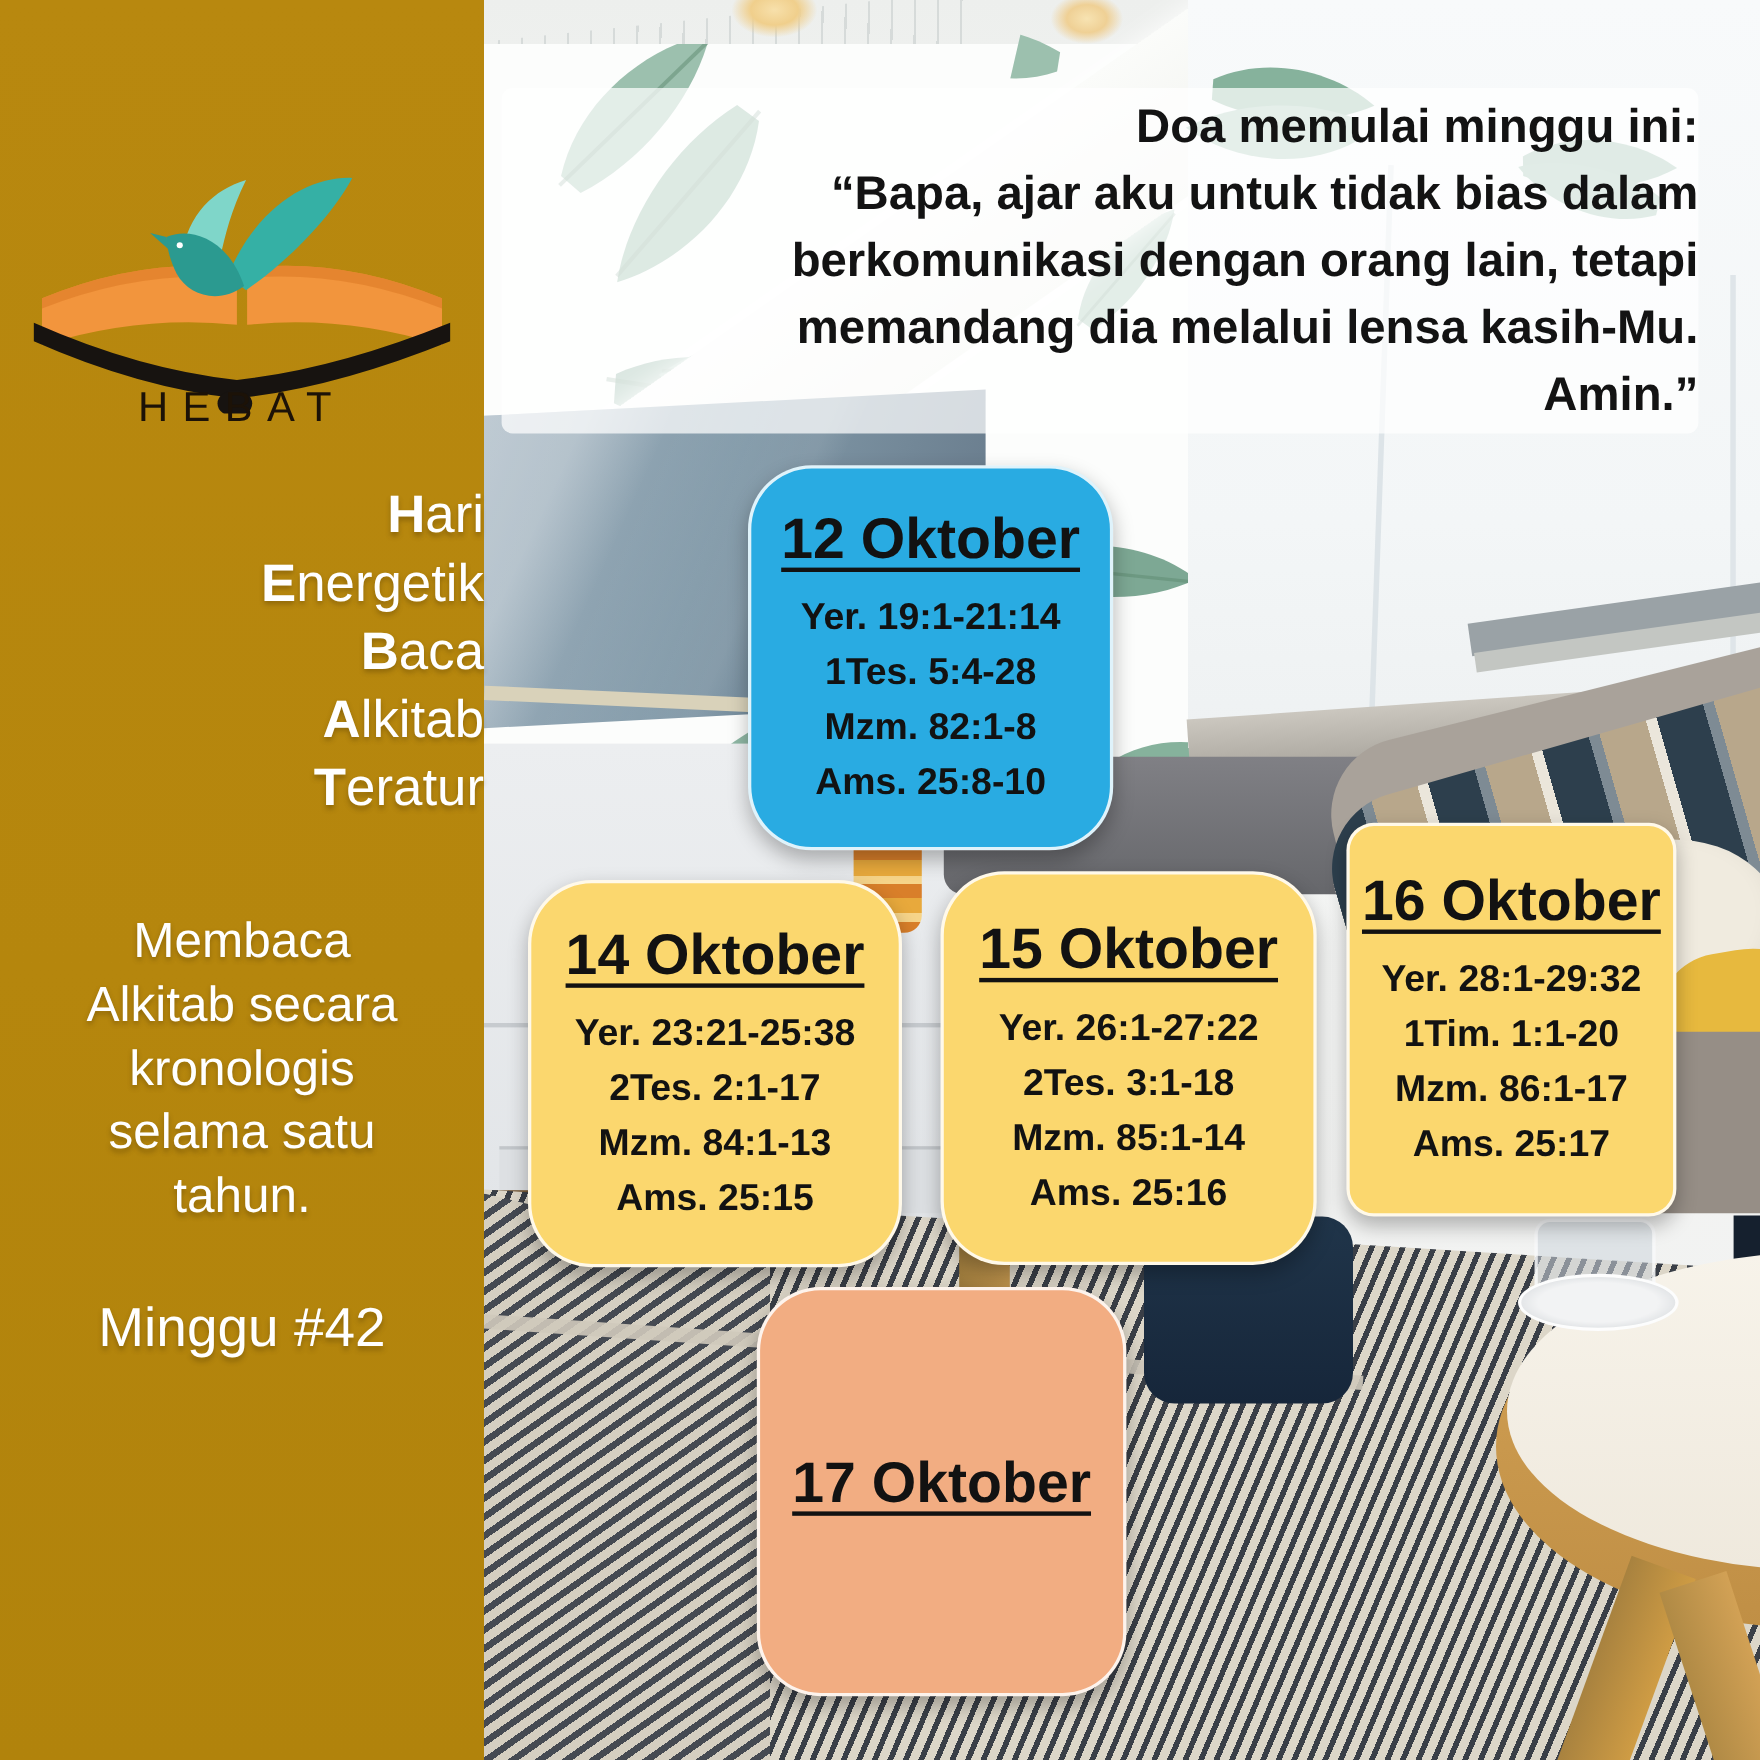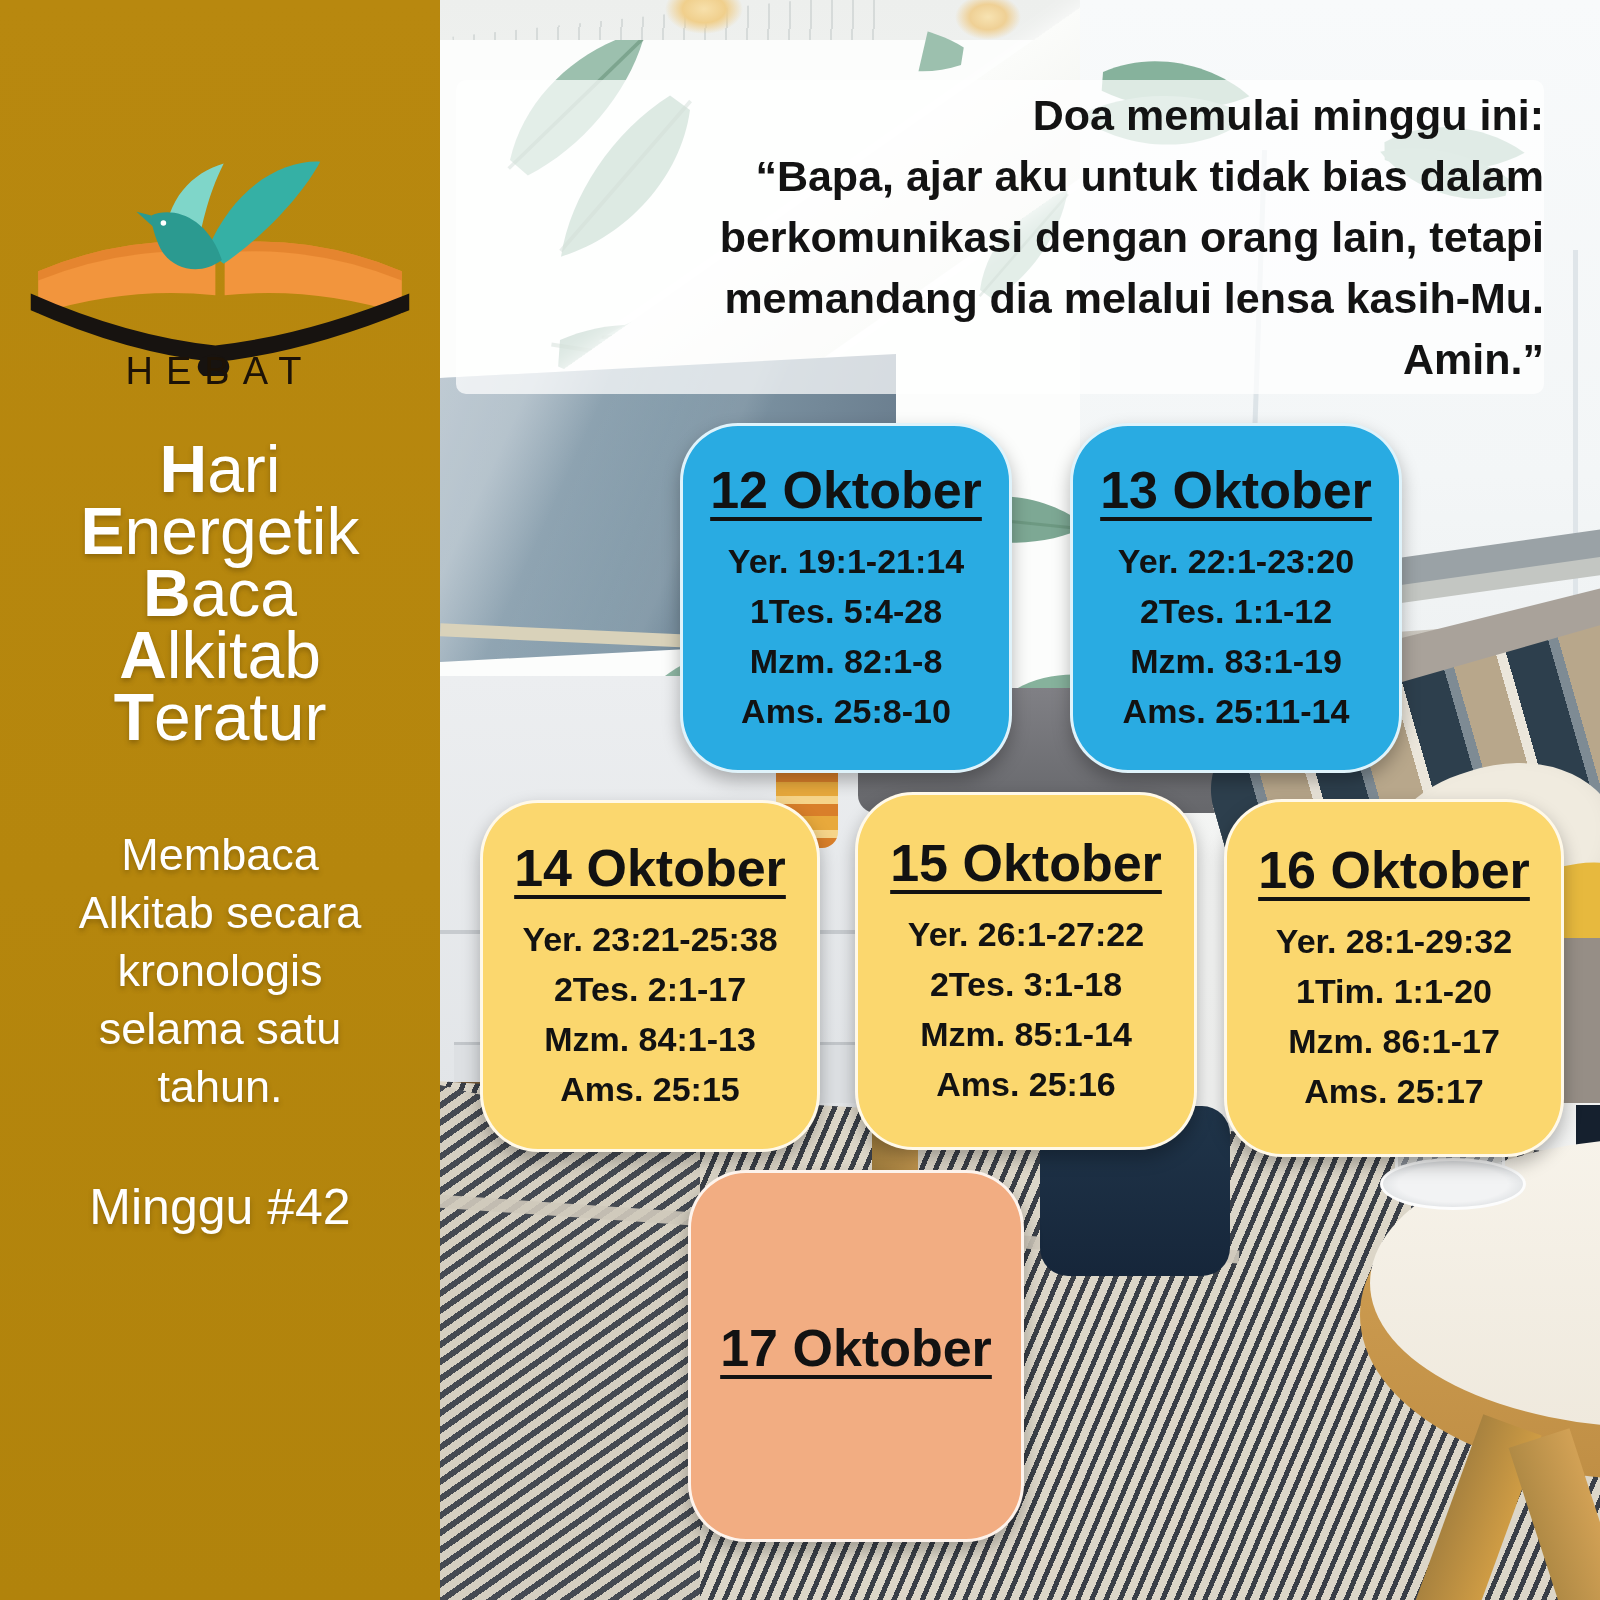"Hari" .acronym { font-size: 66px -> 48px; text-align: center -> right }
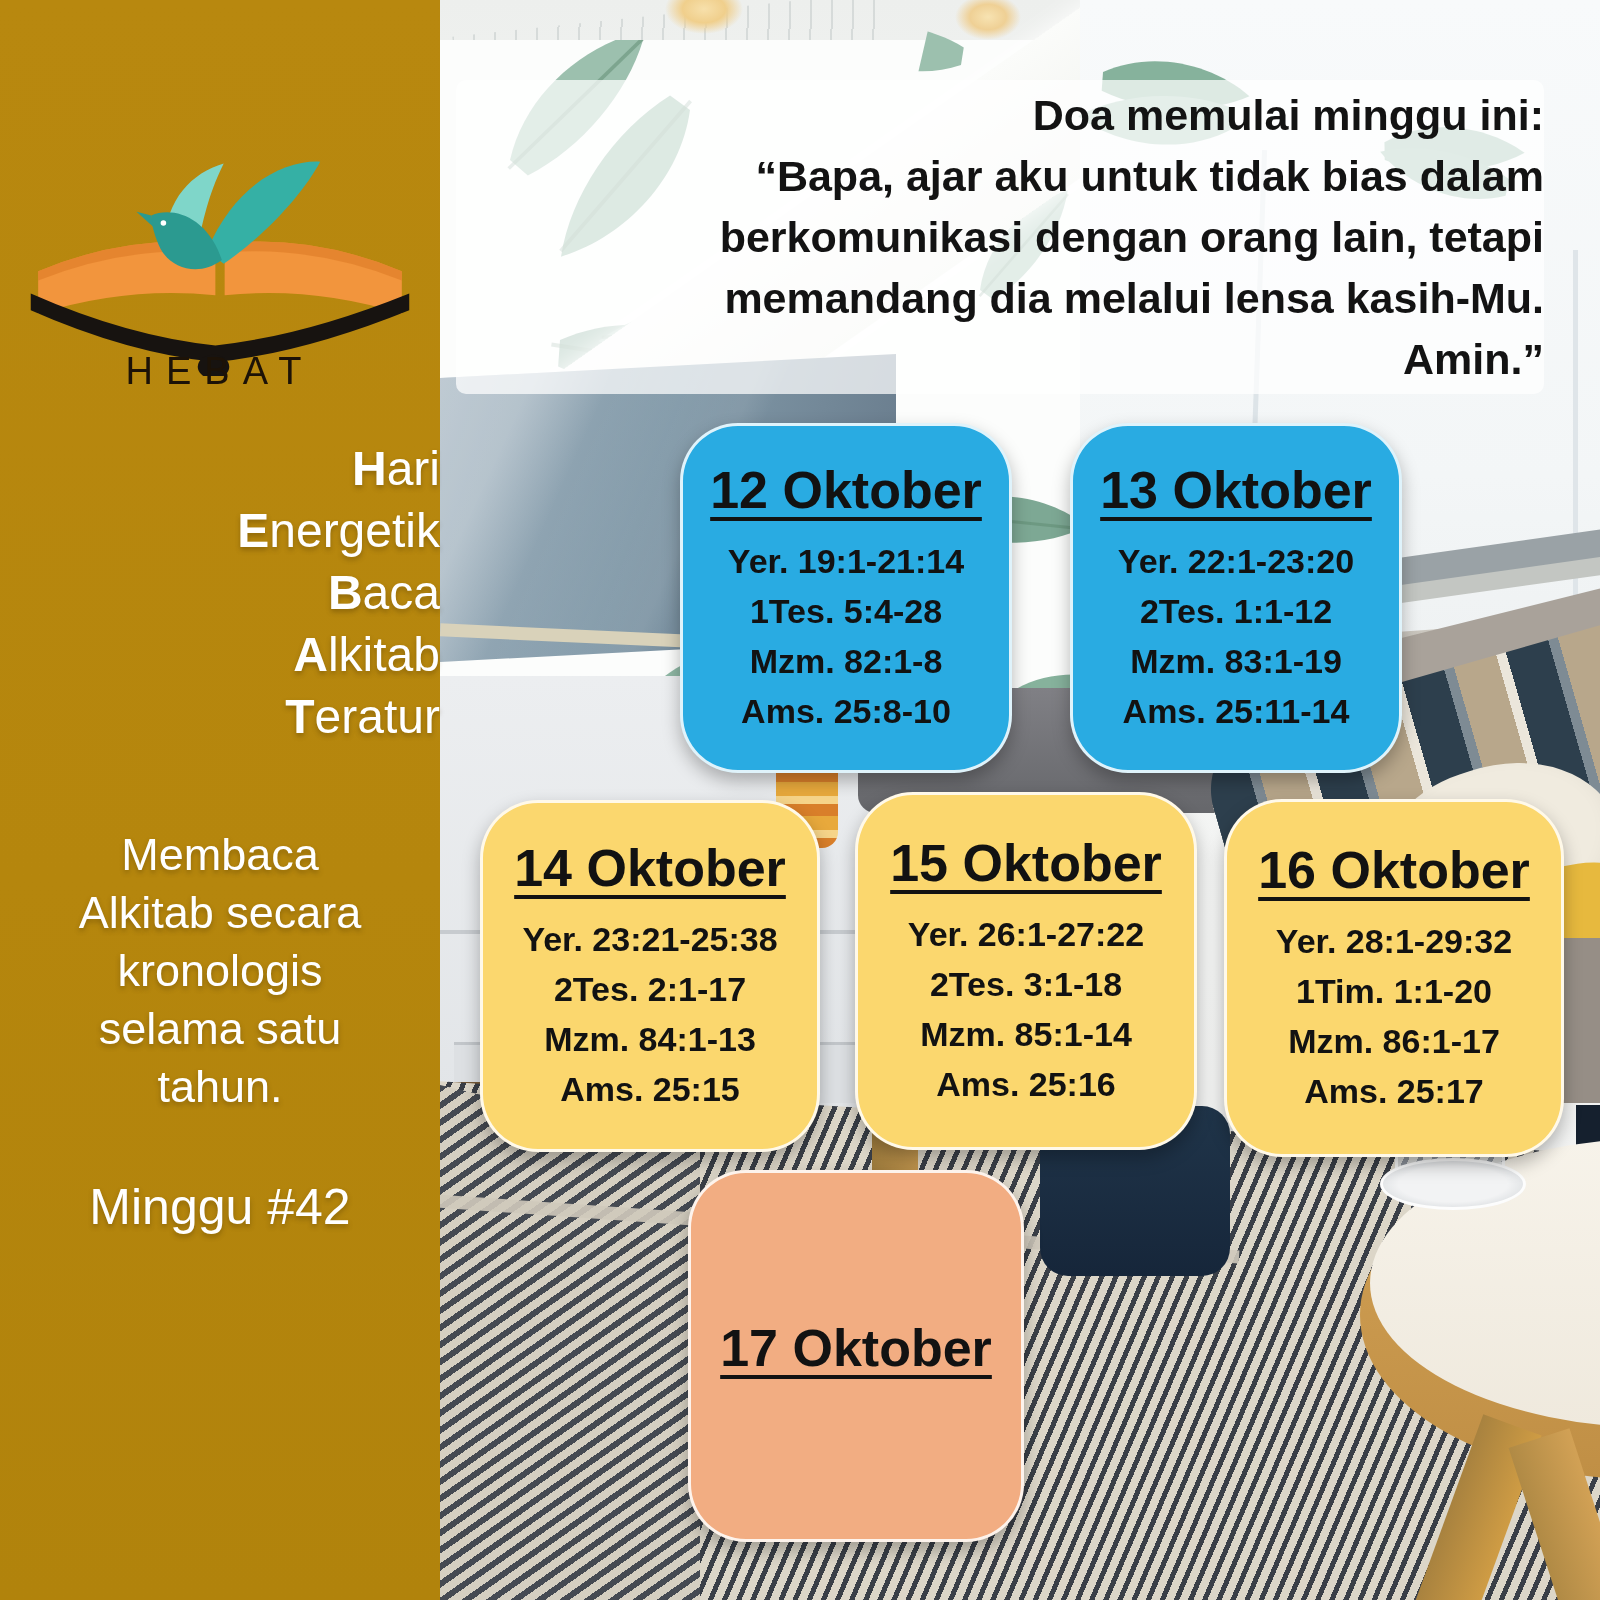"13 Oktober" div.card { html: <div> <div>13 Oktober</div> <div> <div>Yer. 22:1-23:20</div> <div>2Tes. 1:1-12</div> <div>Mzm. 83:1-19</div> <div>Ams. 25:11-14</div> </div> </div> -> none }
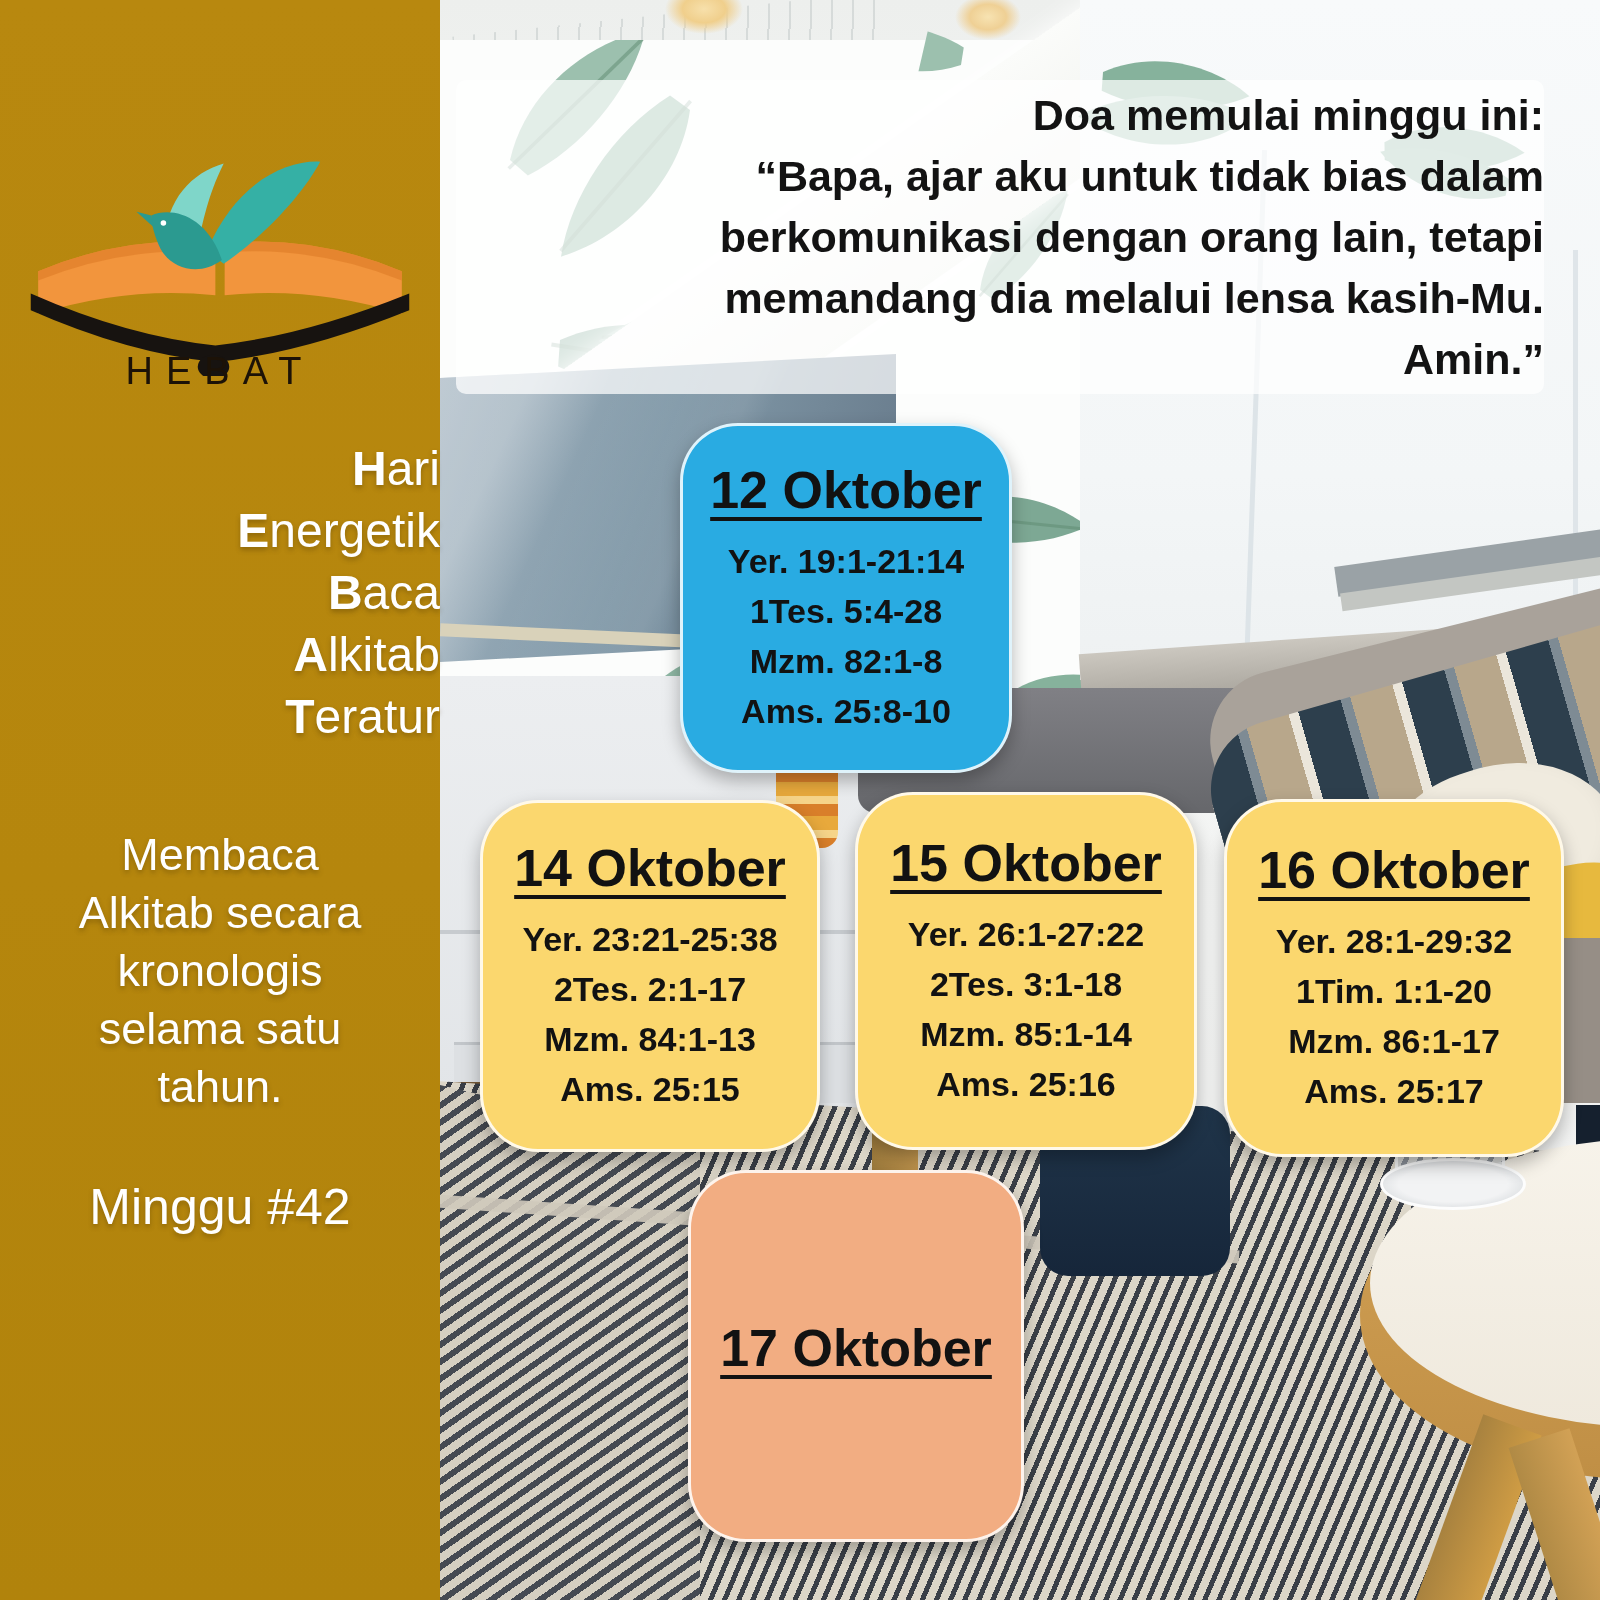"16 Oktober" .card-4 { border-radius: none -> 25px; top: 799px -> 748px; width: 340px -> 300px }
